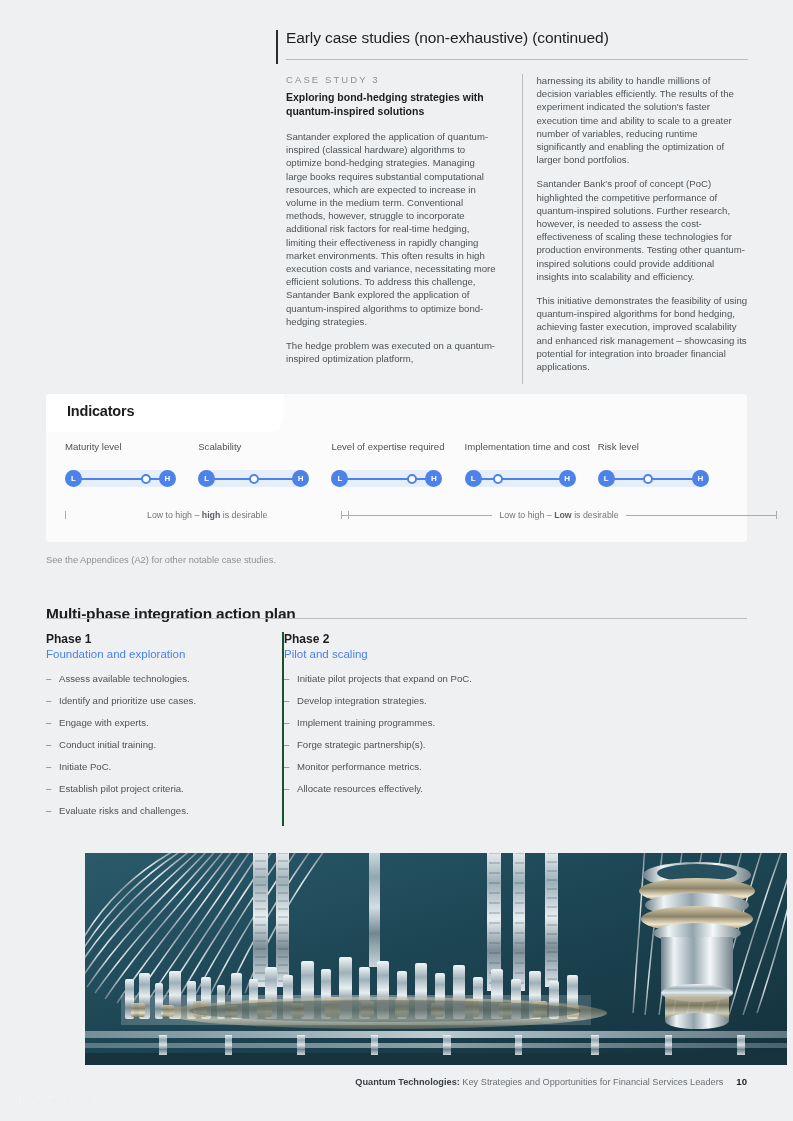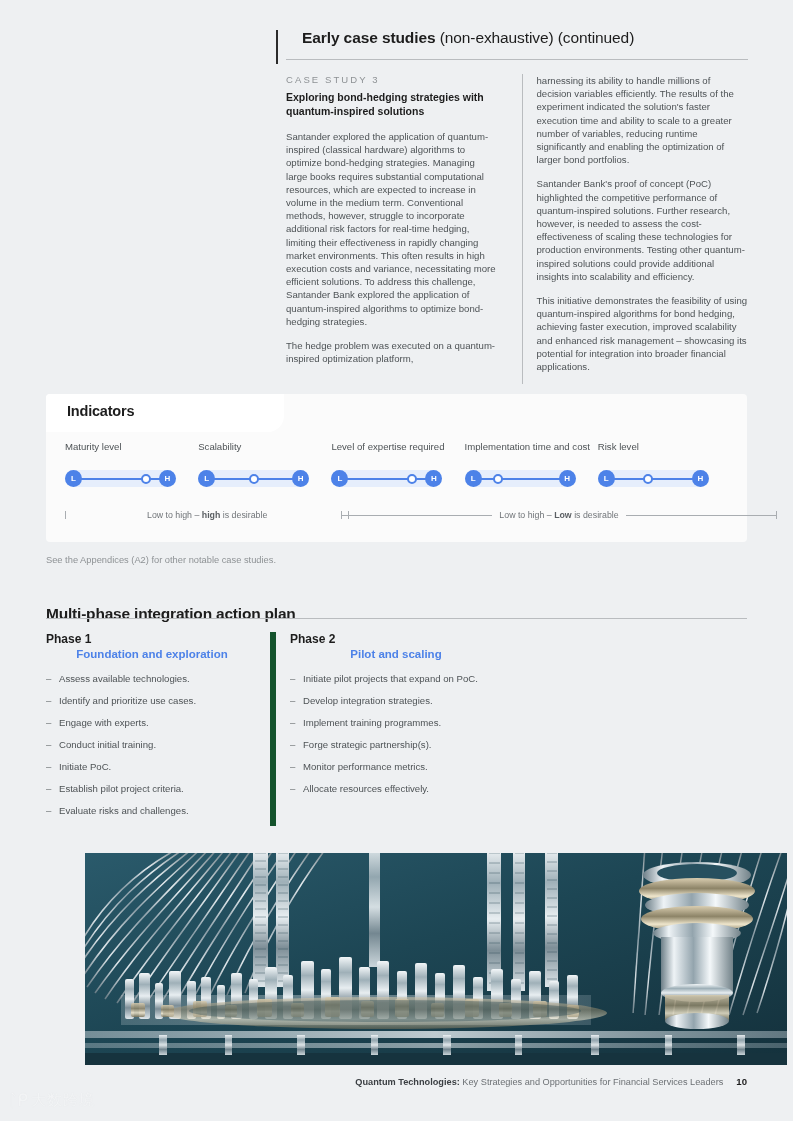"Early case studies" .case-title b { font-weight: 700 -> 400; margin-left: 16px -> none }
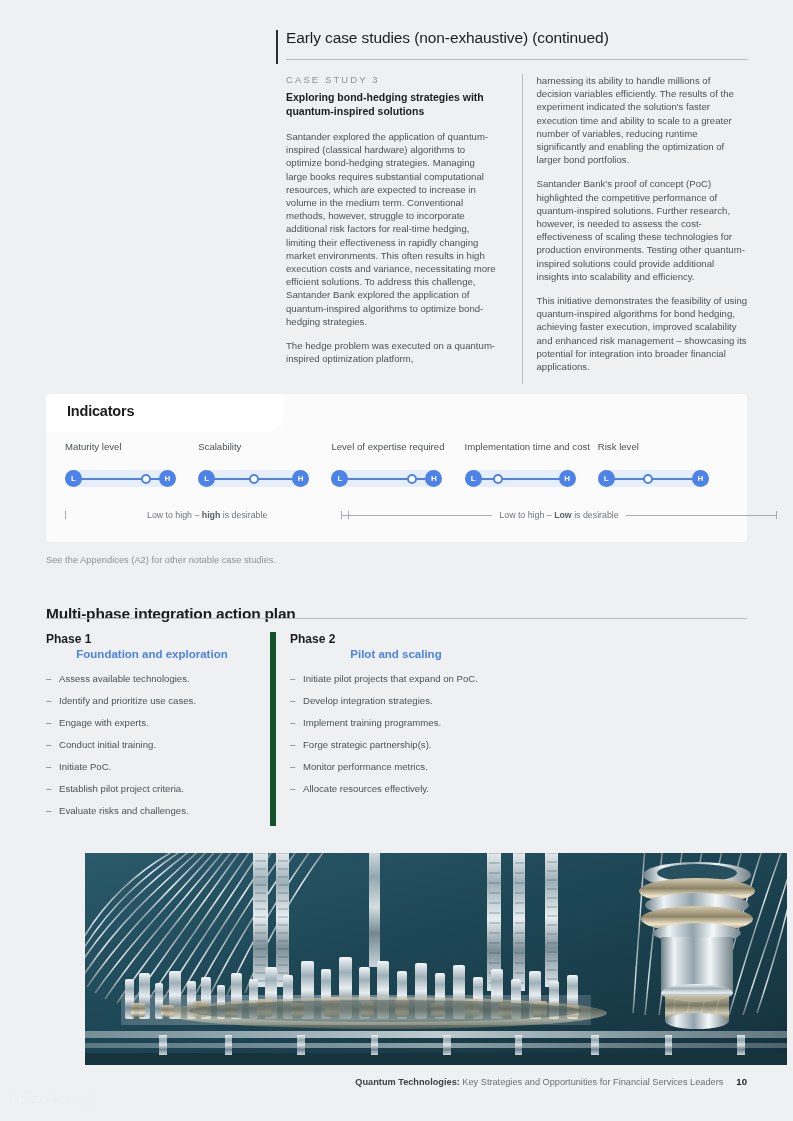"Phase 2" .phase.p2, .phase.p3 { border-left: 6px solid #14532d -> 2px solid #14532d; margin-left: 12px -> 24px; padding-left: 14px -> none }
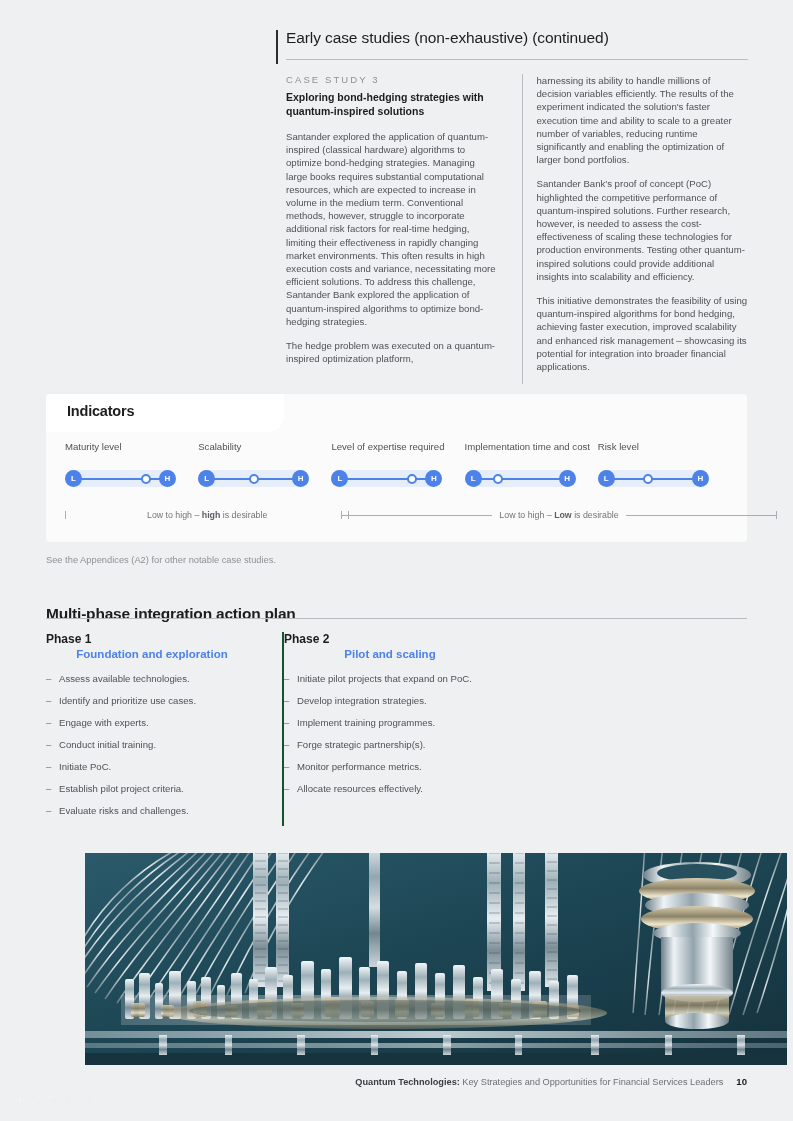"Foundation and exploration" .phase-name { font-weight: 700 -> 400; text-align: center -> none }
